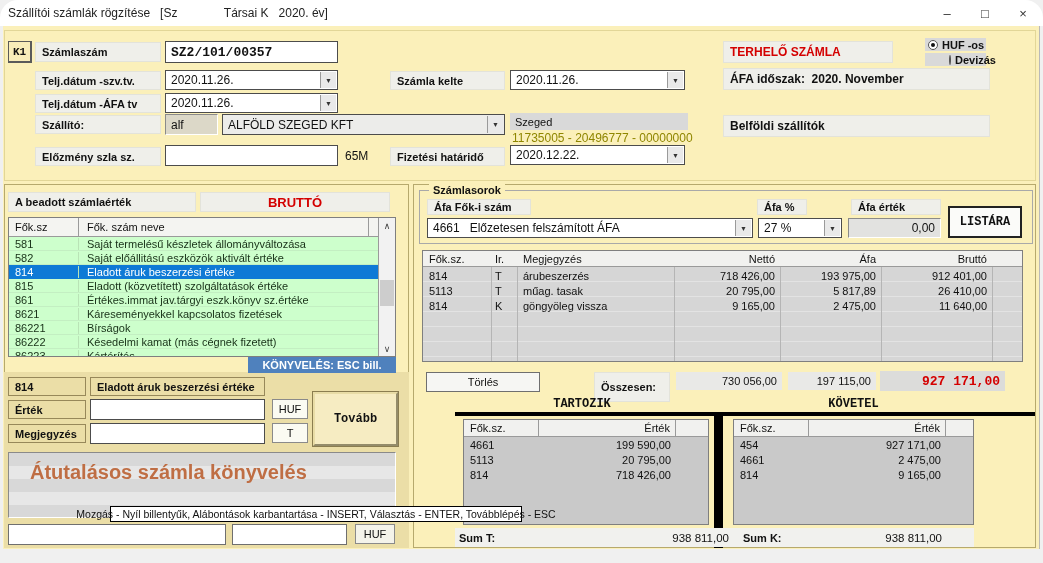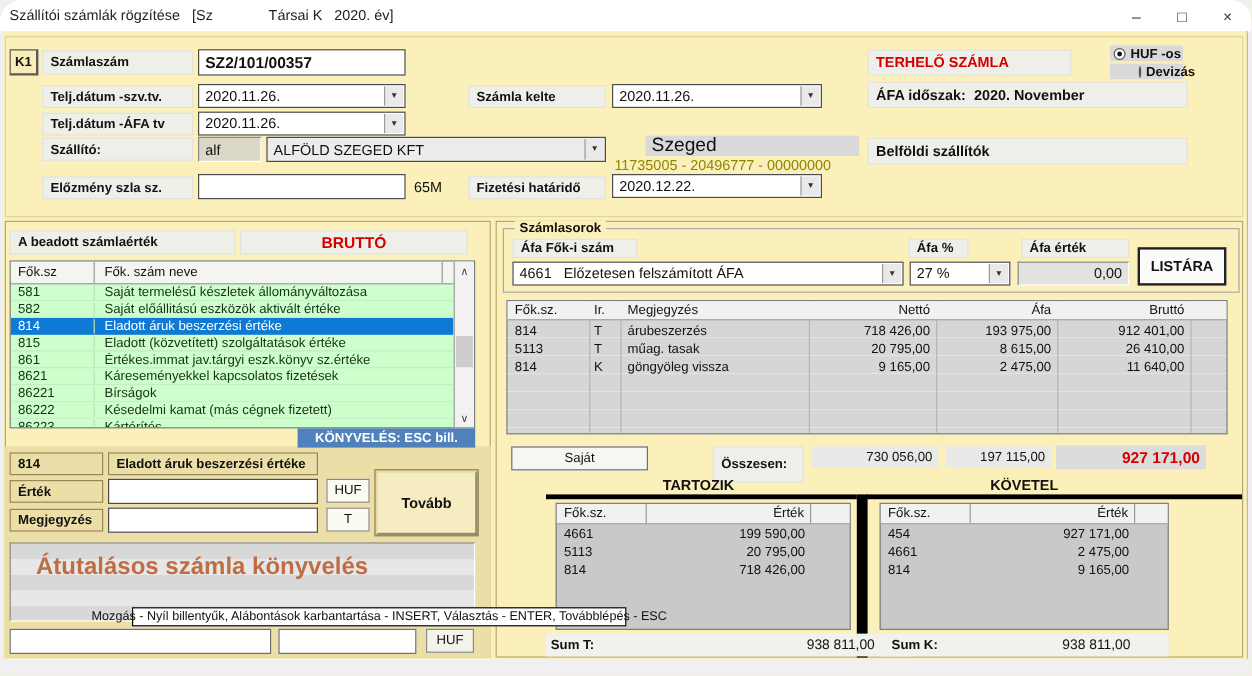"K1" .bold { font-family: none -> Liberation Mono, monospace }
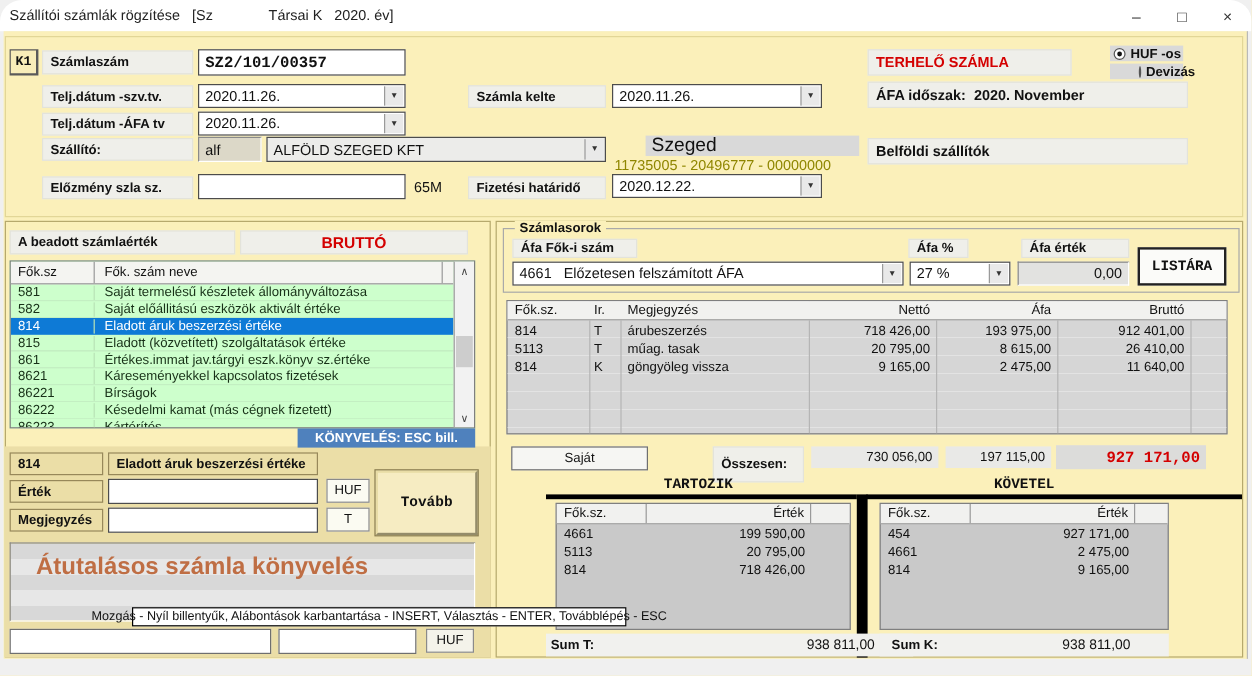"Szeged" div.abs { font-size: 16px -> 11px; margin-left: 28px -> none }
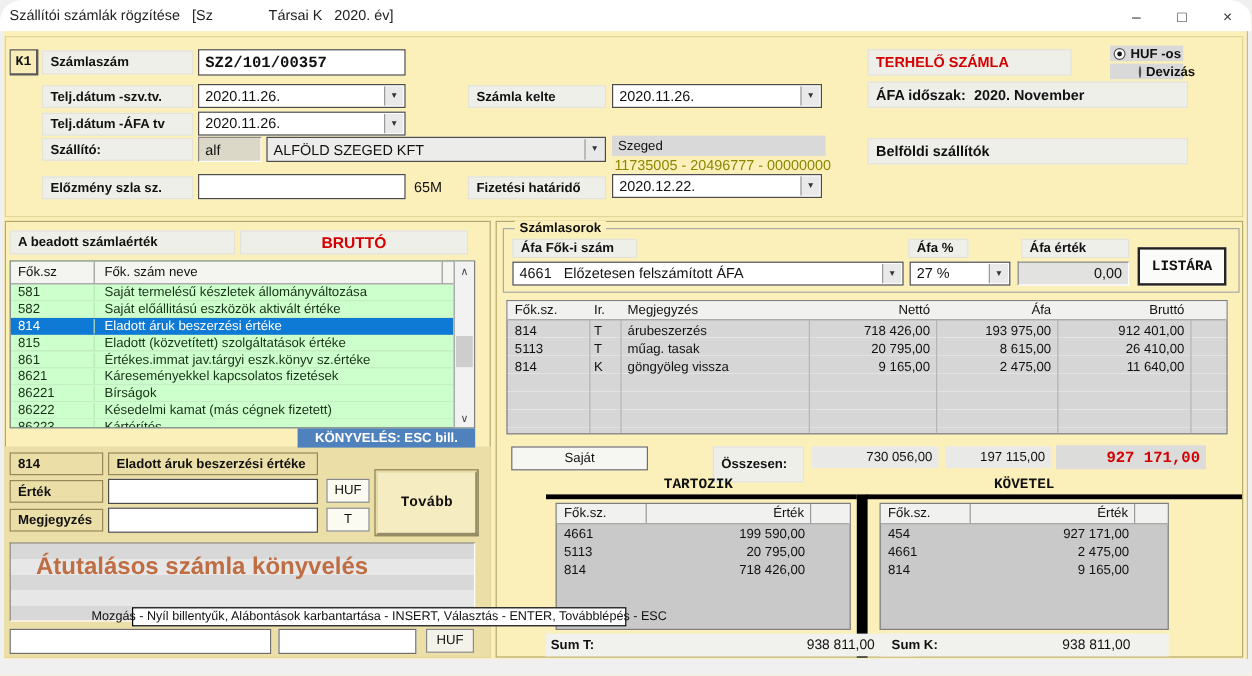"8 615,00" div.ltc { text: 8 615,00 -> 5 817,89 }
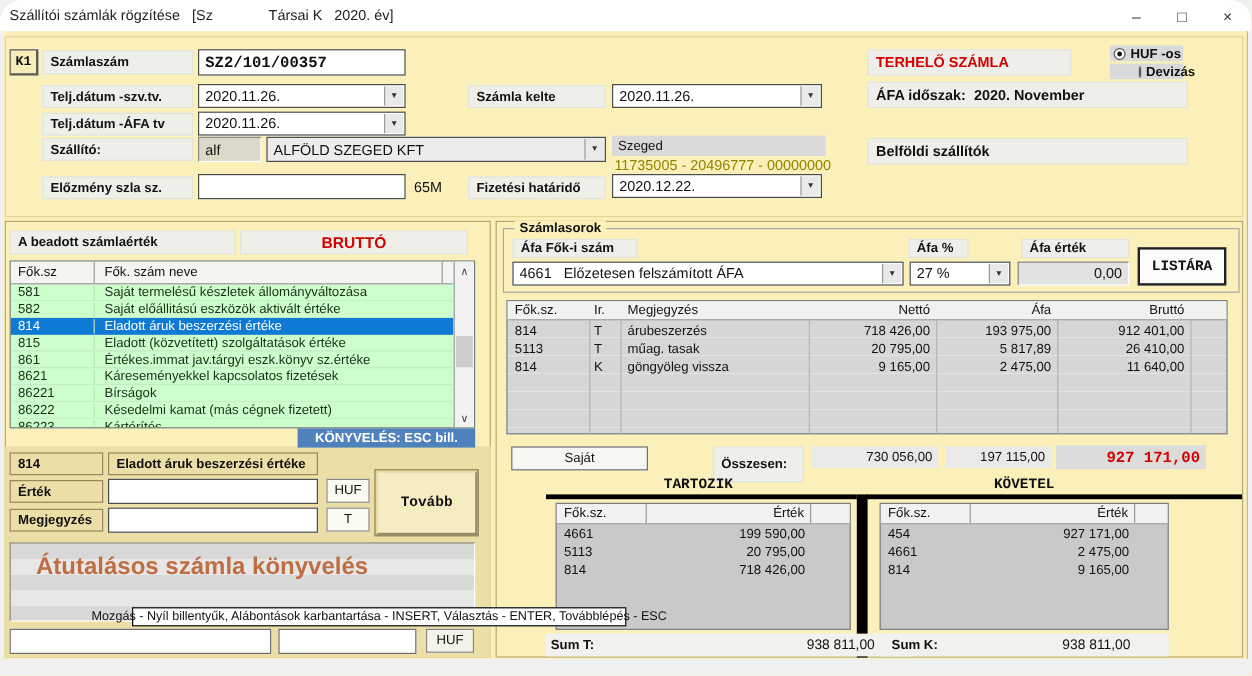"Saját" div.abs { text: Saját -> Törlés }
